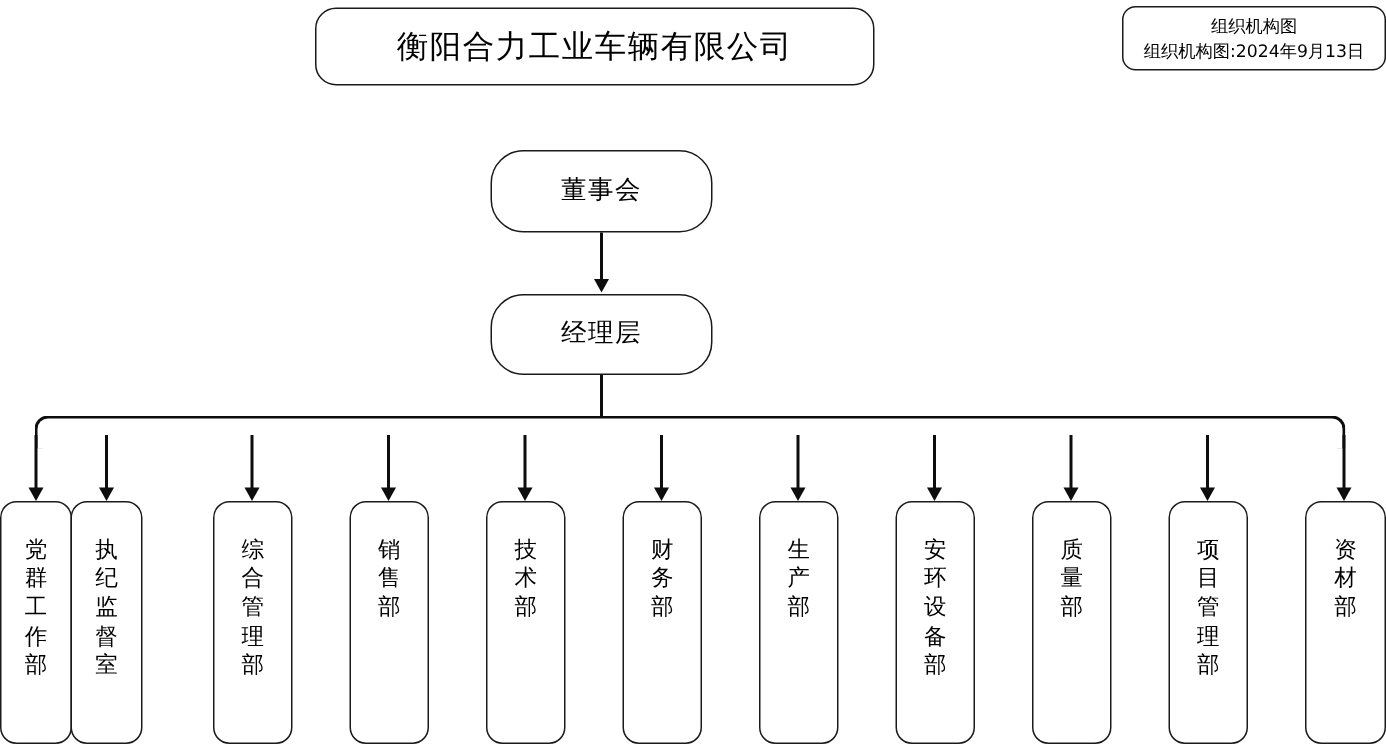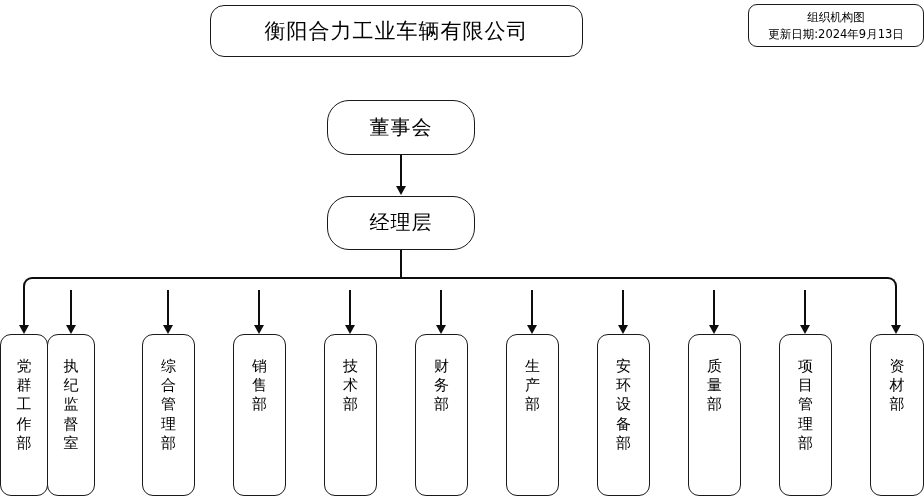"更新日期:2024年9月13日" span { text: 更新日期:2024 -> 组织机构图:2024 }
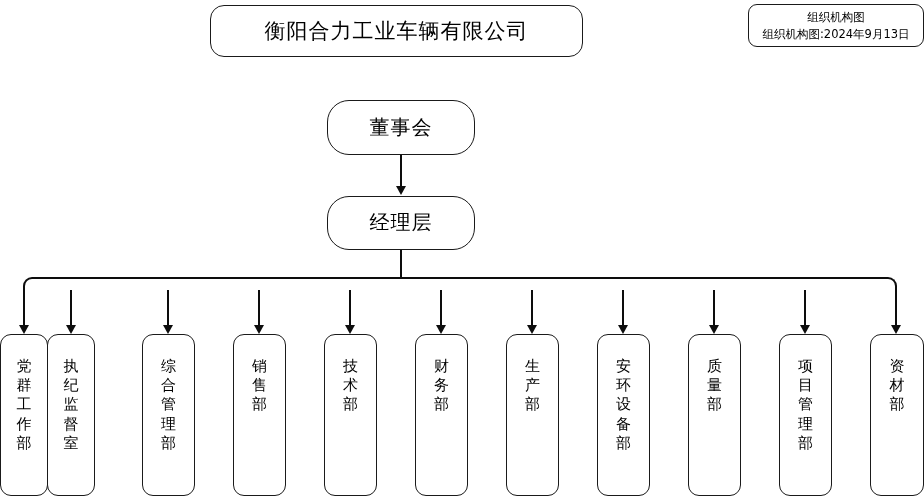"董事会" .node-level { font-size: 20px -> 17px }
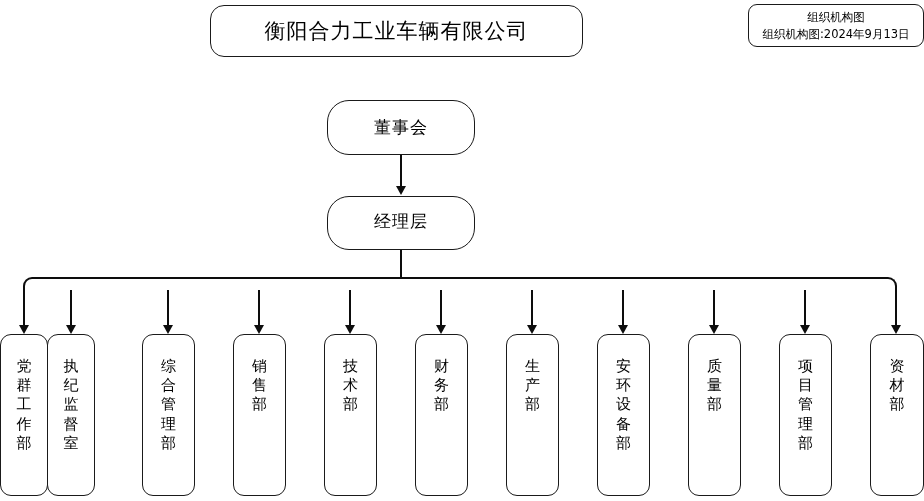"经理层" div.node { font-family: Liberation Mono, monospace -> none }
